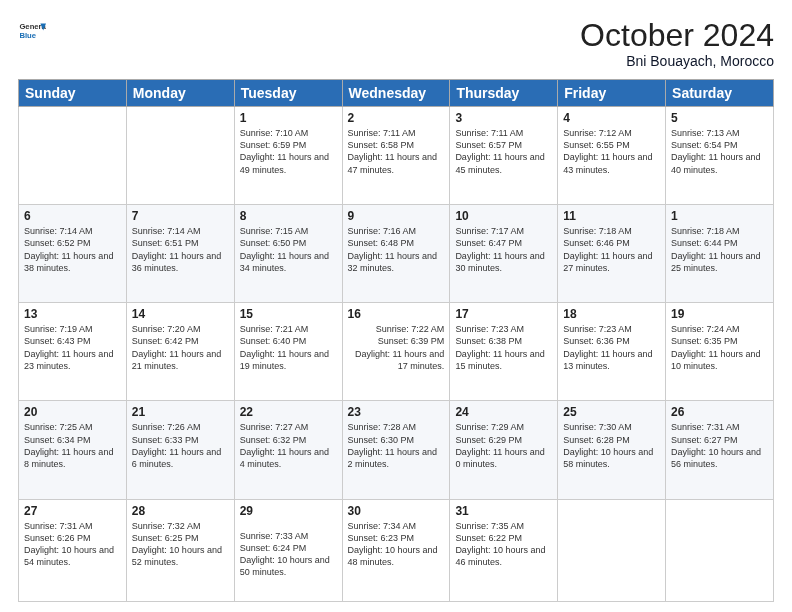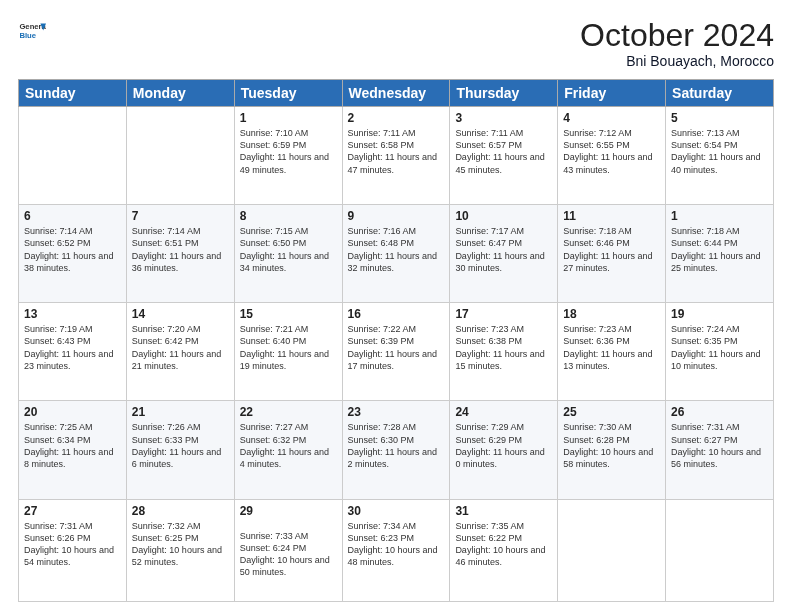"Sunrise: 7:22 AM" div.cell-text { text-align: none -> right }
